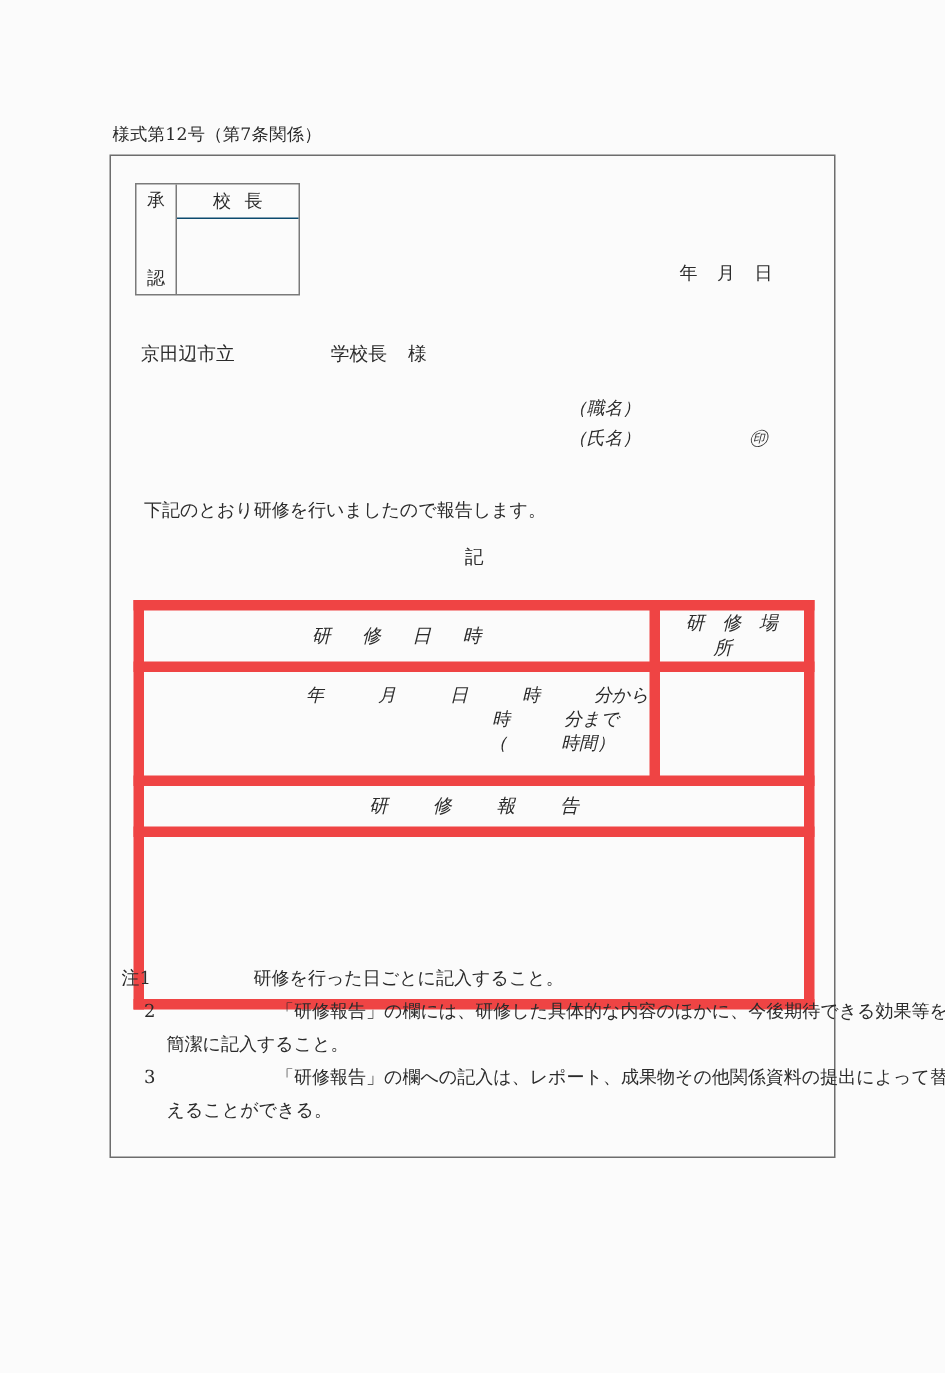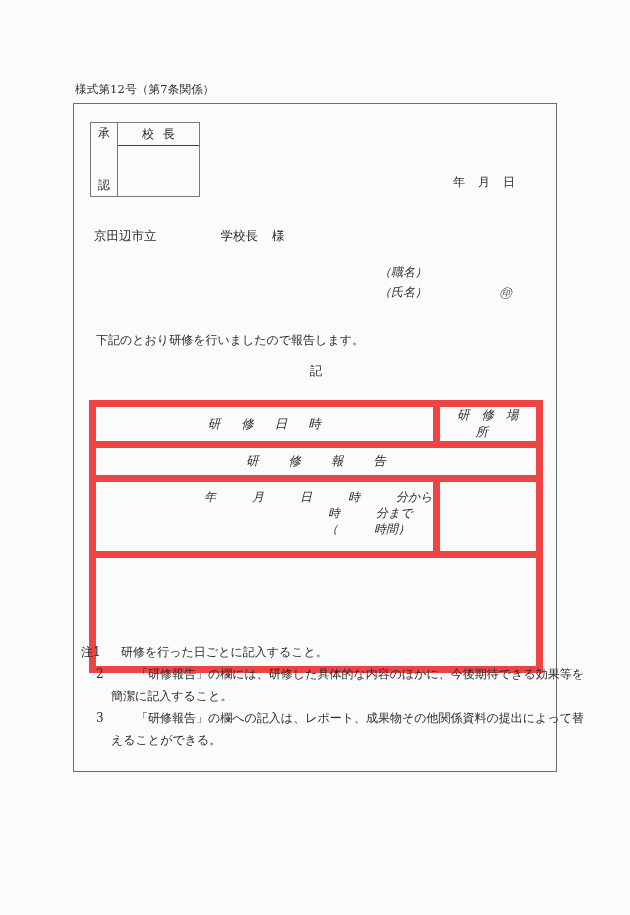"研修報告" tr { order: before "年 月 日 時 分から" -> after "年 月 日 時 分から" }
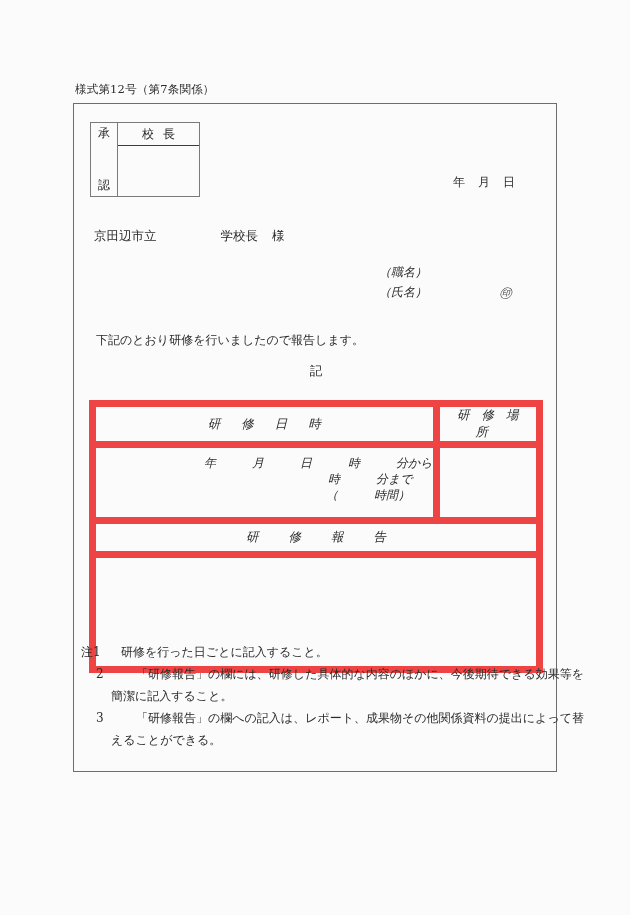"注1" .note-item { gap: none -> 48px }
